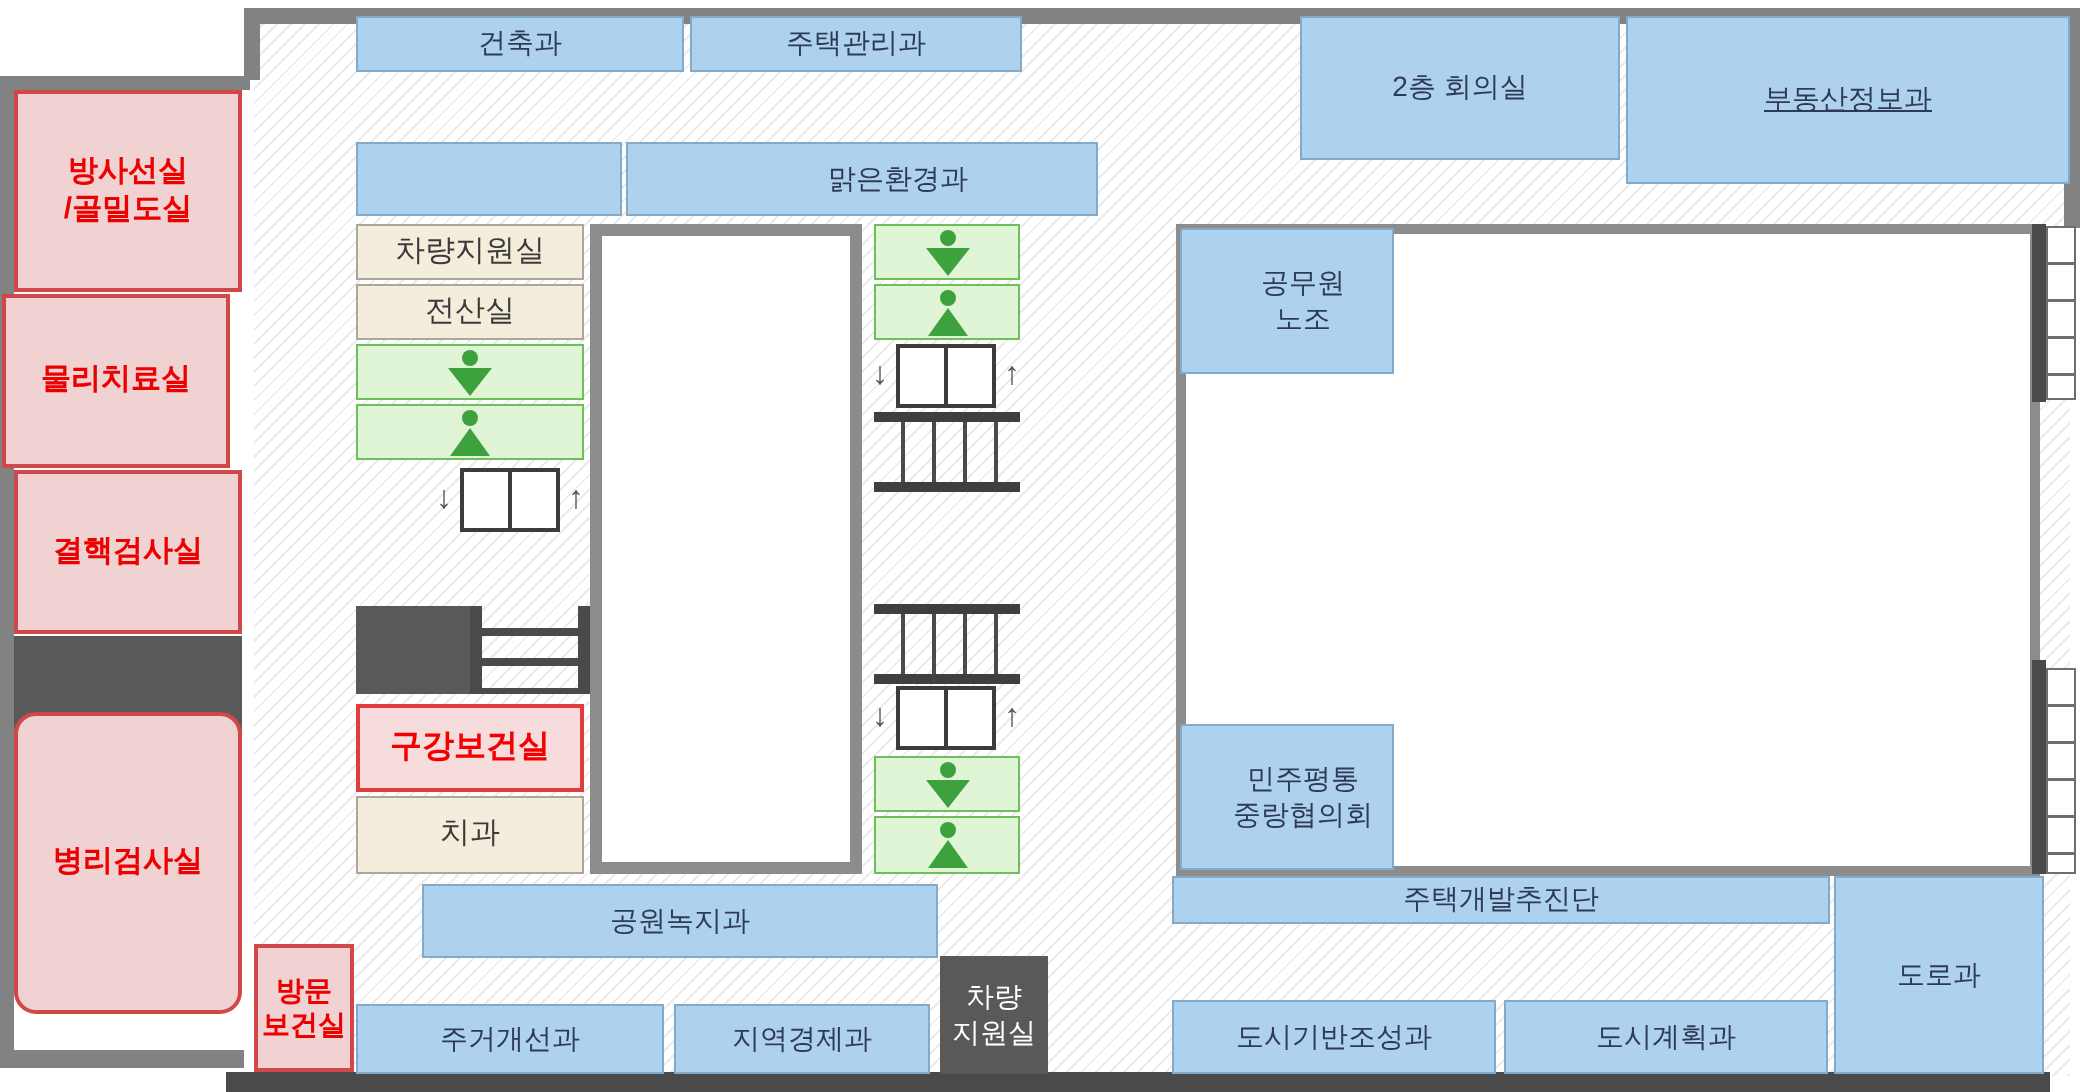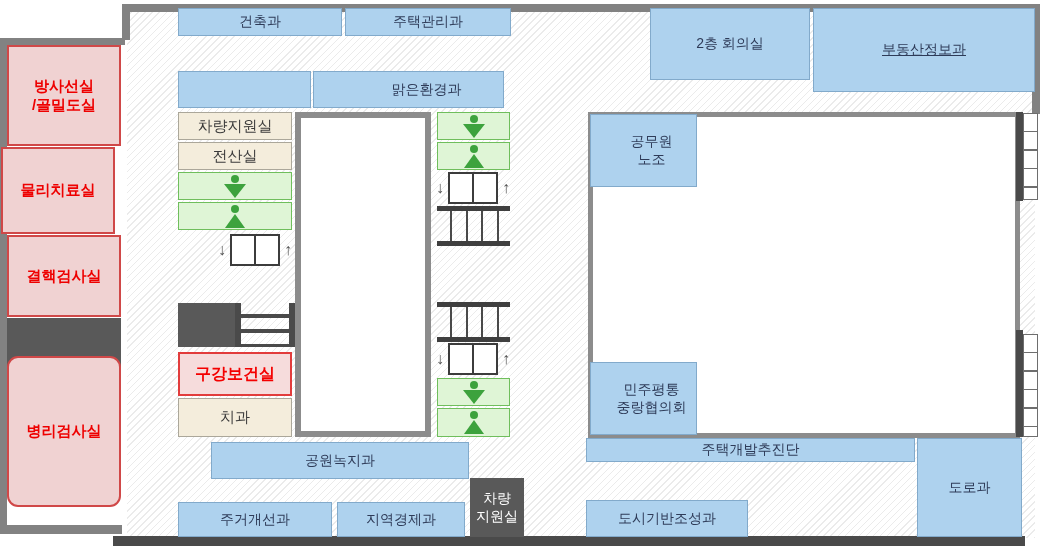"맑은환경과" div.abs { width: 191px -> 236px }
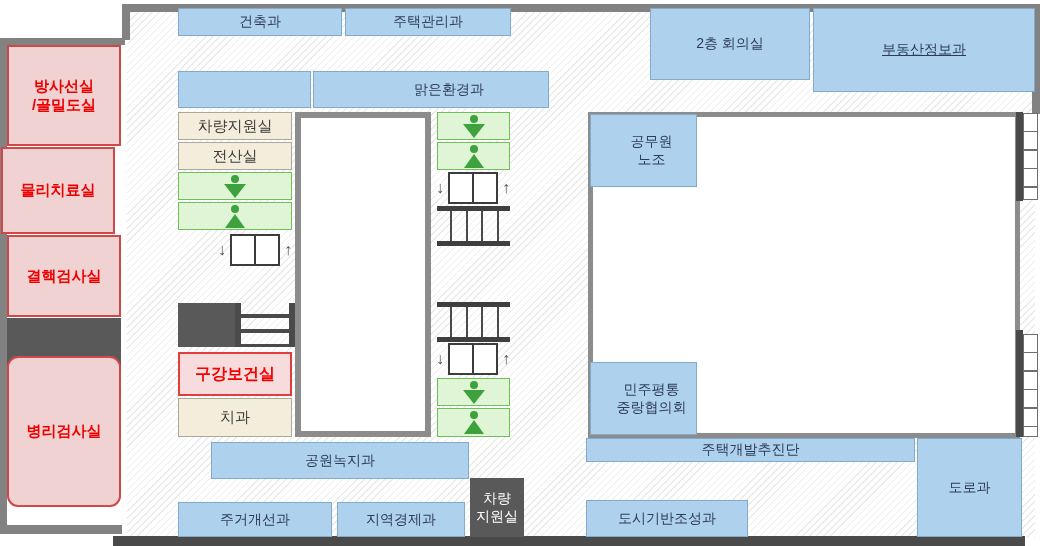"방문" div.abs { html: none -> <div><span>방문 보건실</span></div> }
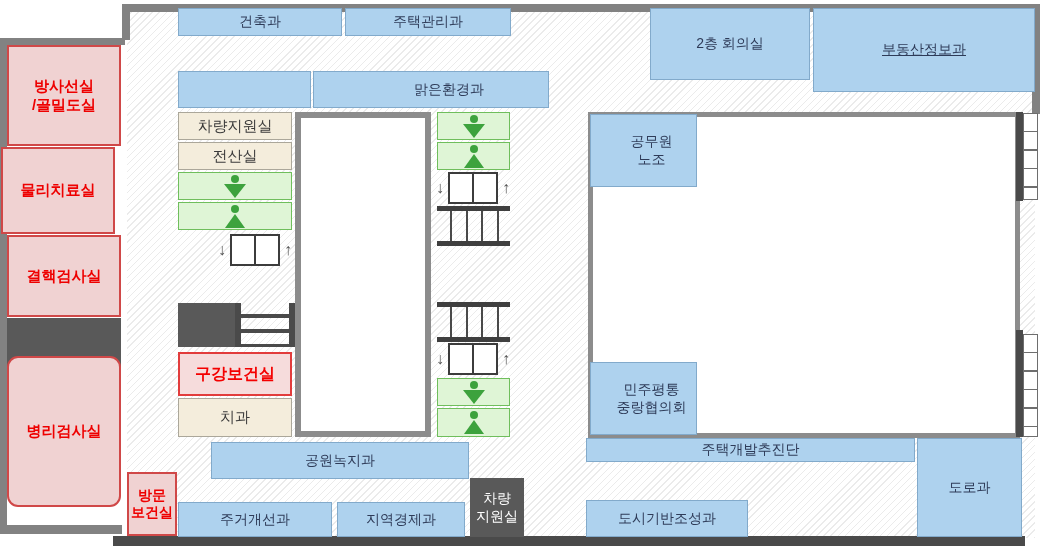"도시계획과" div.abs { html: none -> <div><span>도시계획과</span></div> }
